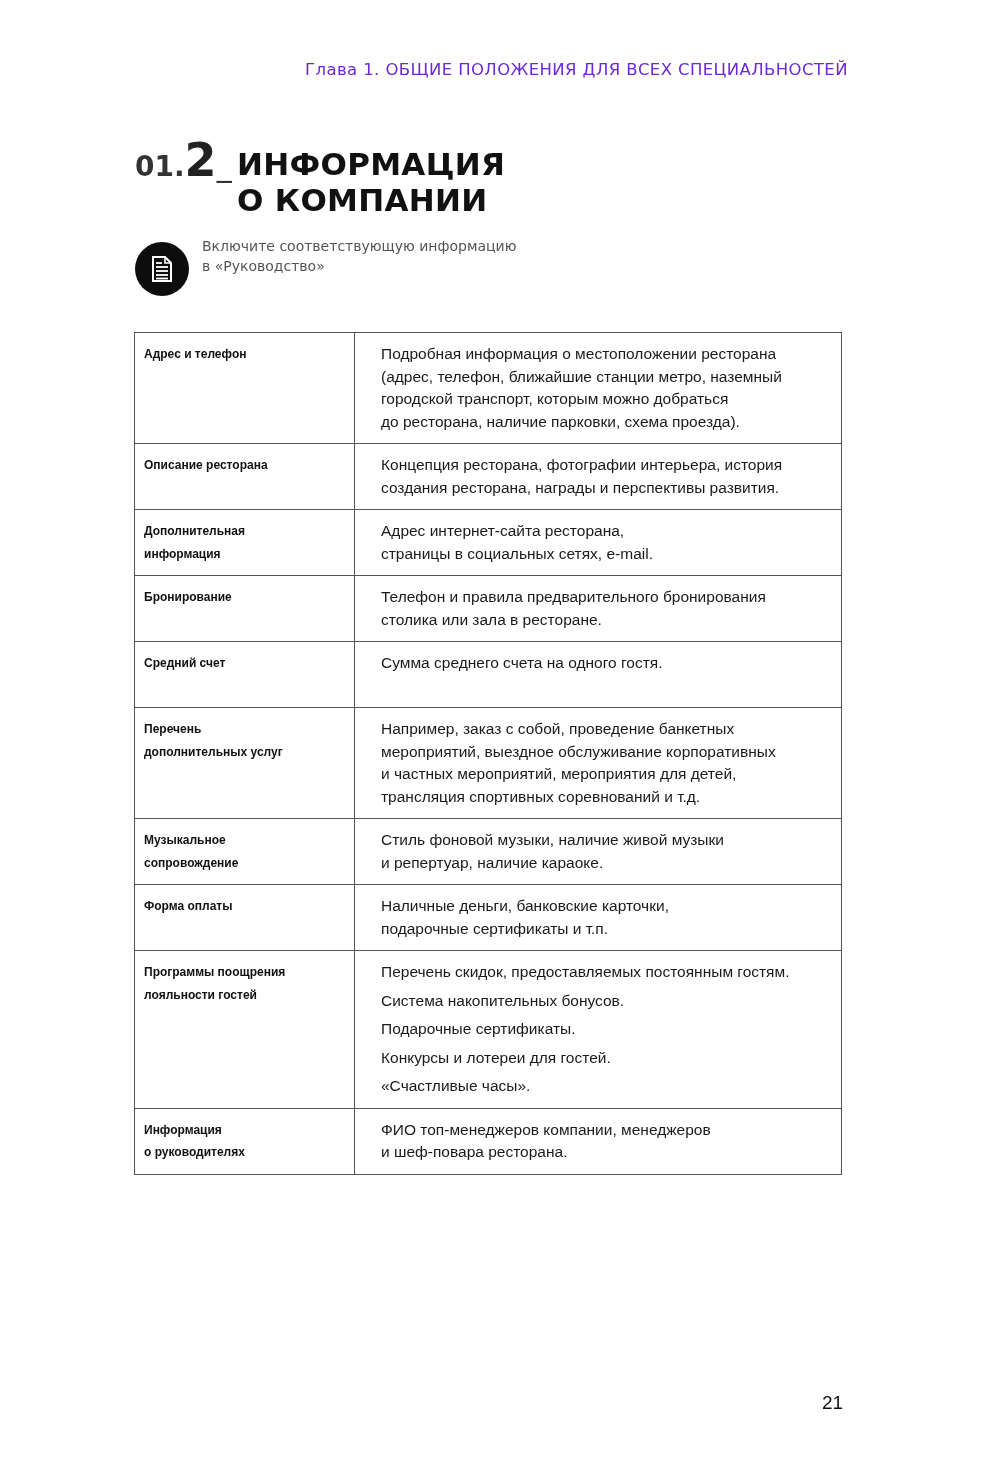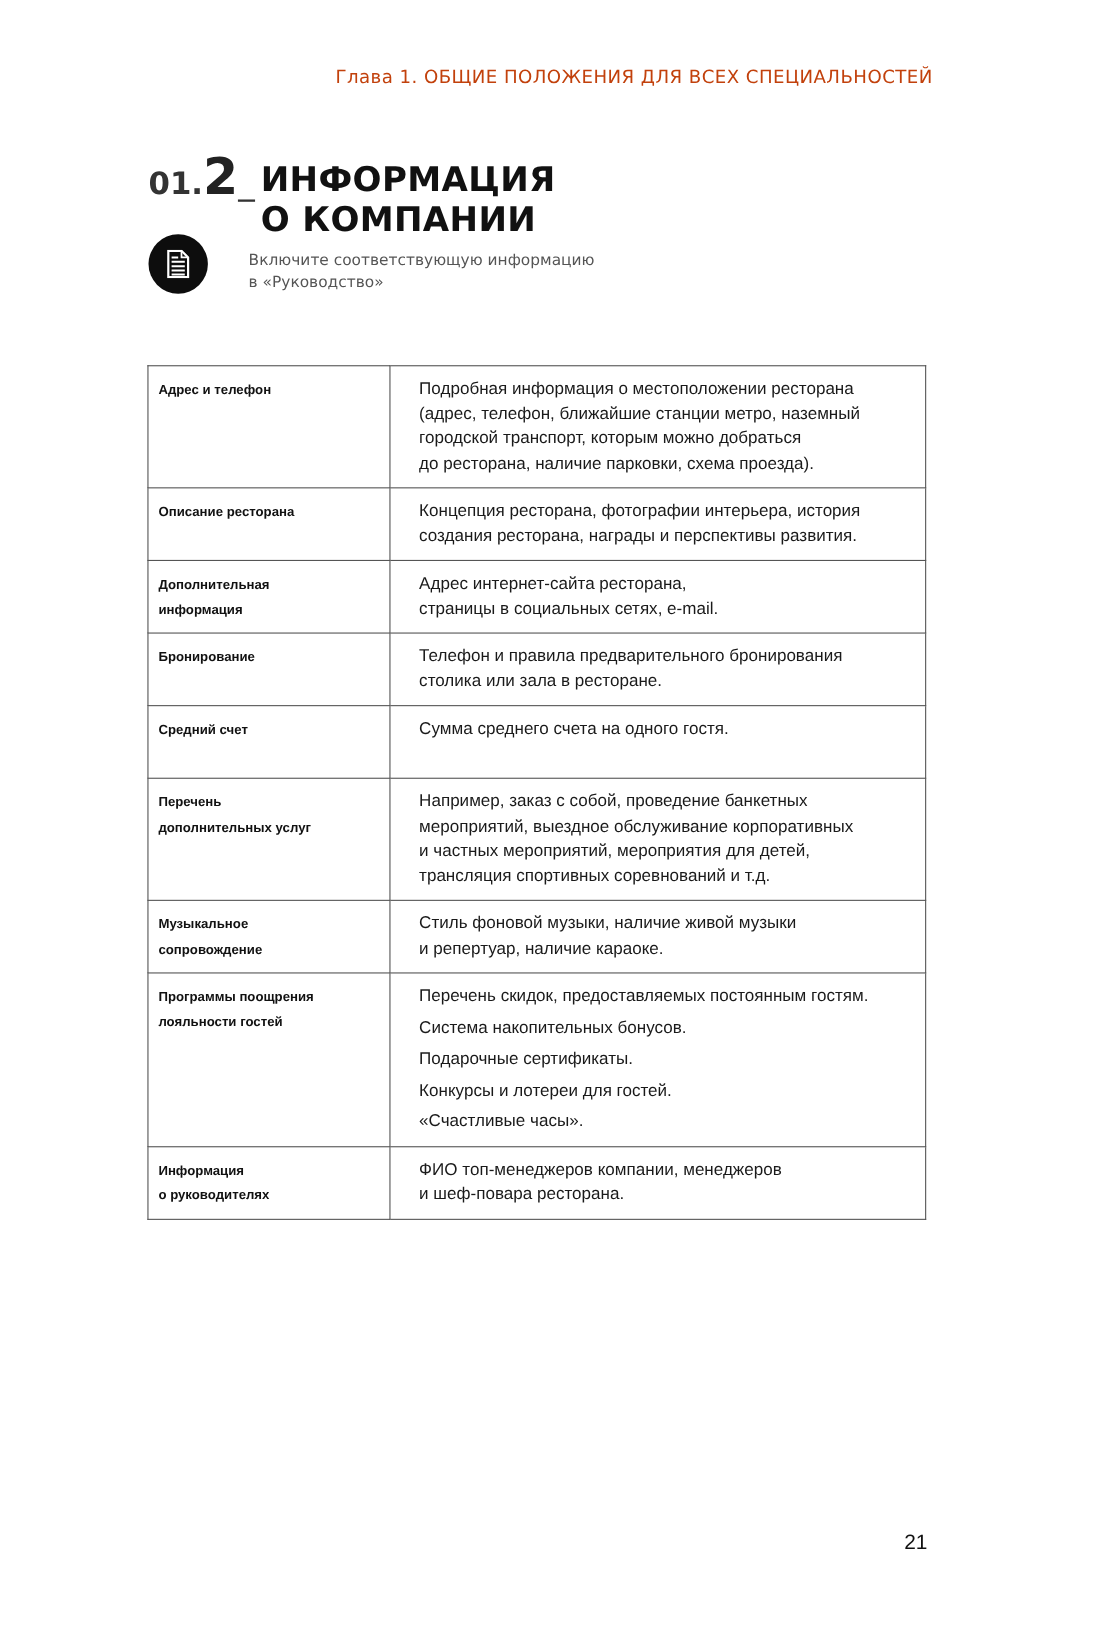"Глава 1. ОБЩИЕ ПОЛОЖЕНИЯ ДЛЯ" .running-head { color: #c2410c -> #6d28d9 }
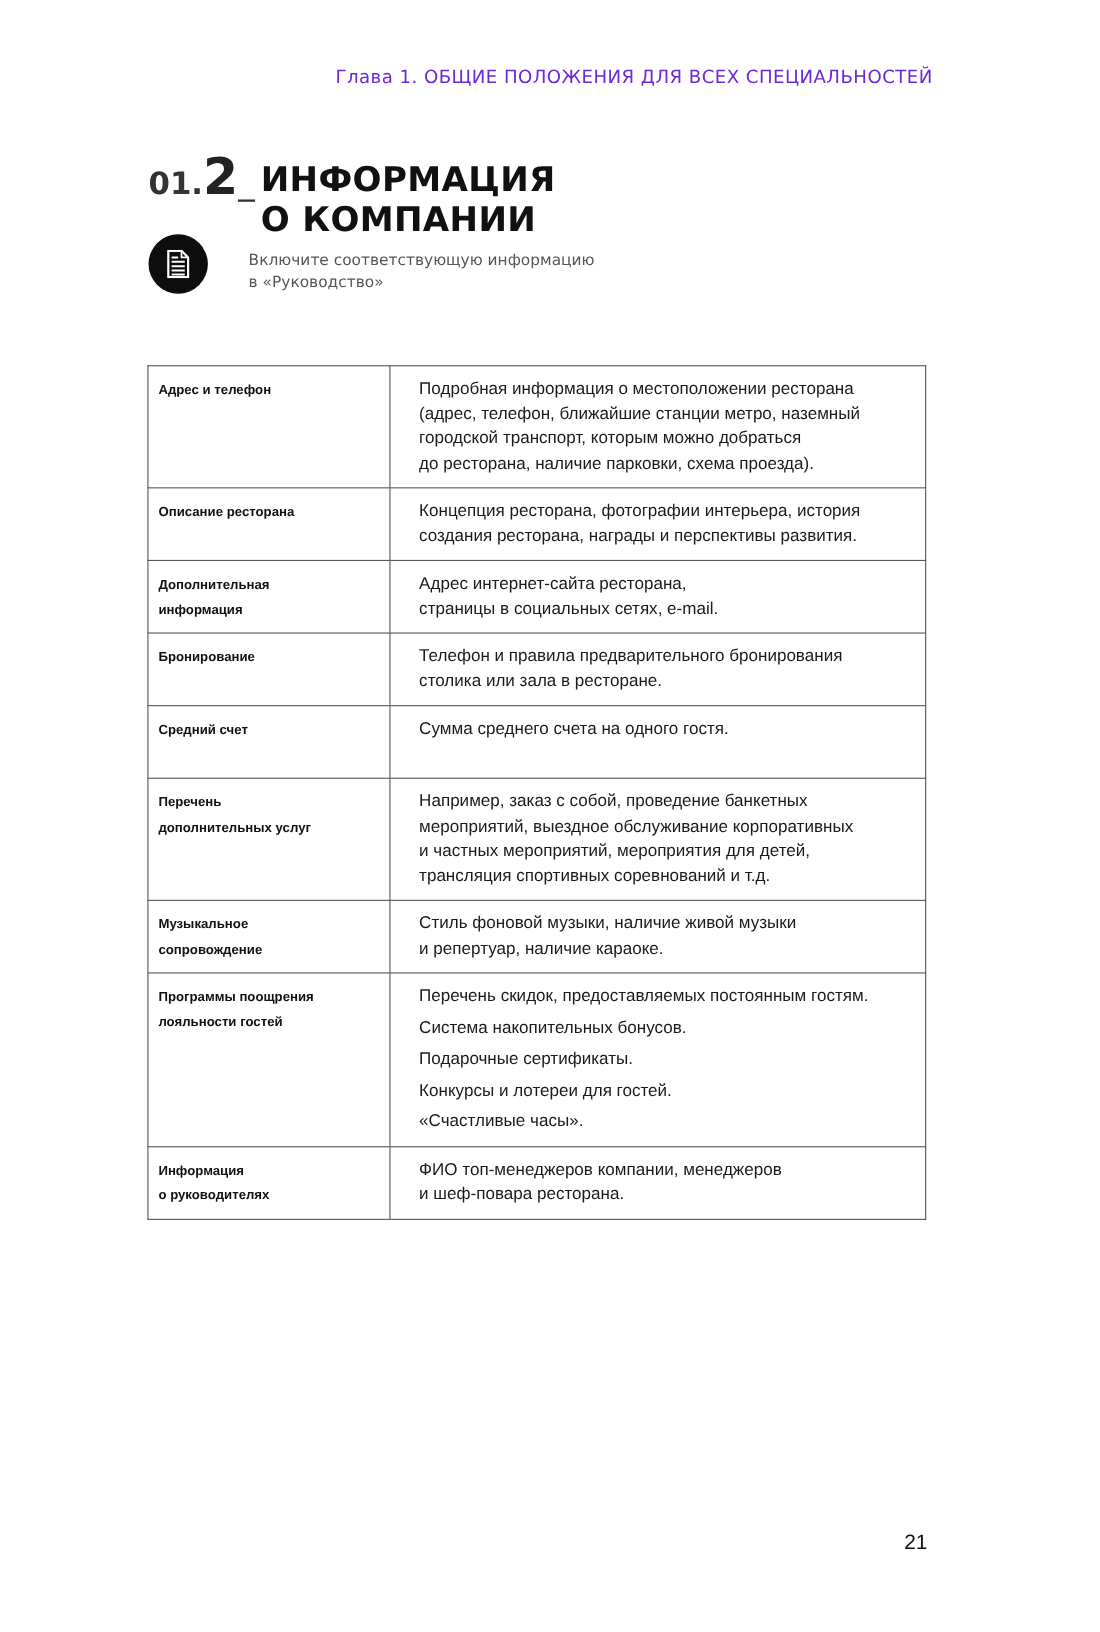"Включите соответствующую информацию" .note { align-items: flex-end -> flex-start; gap: 24px -> none; top: 213px -> 242px }
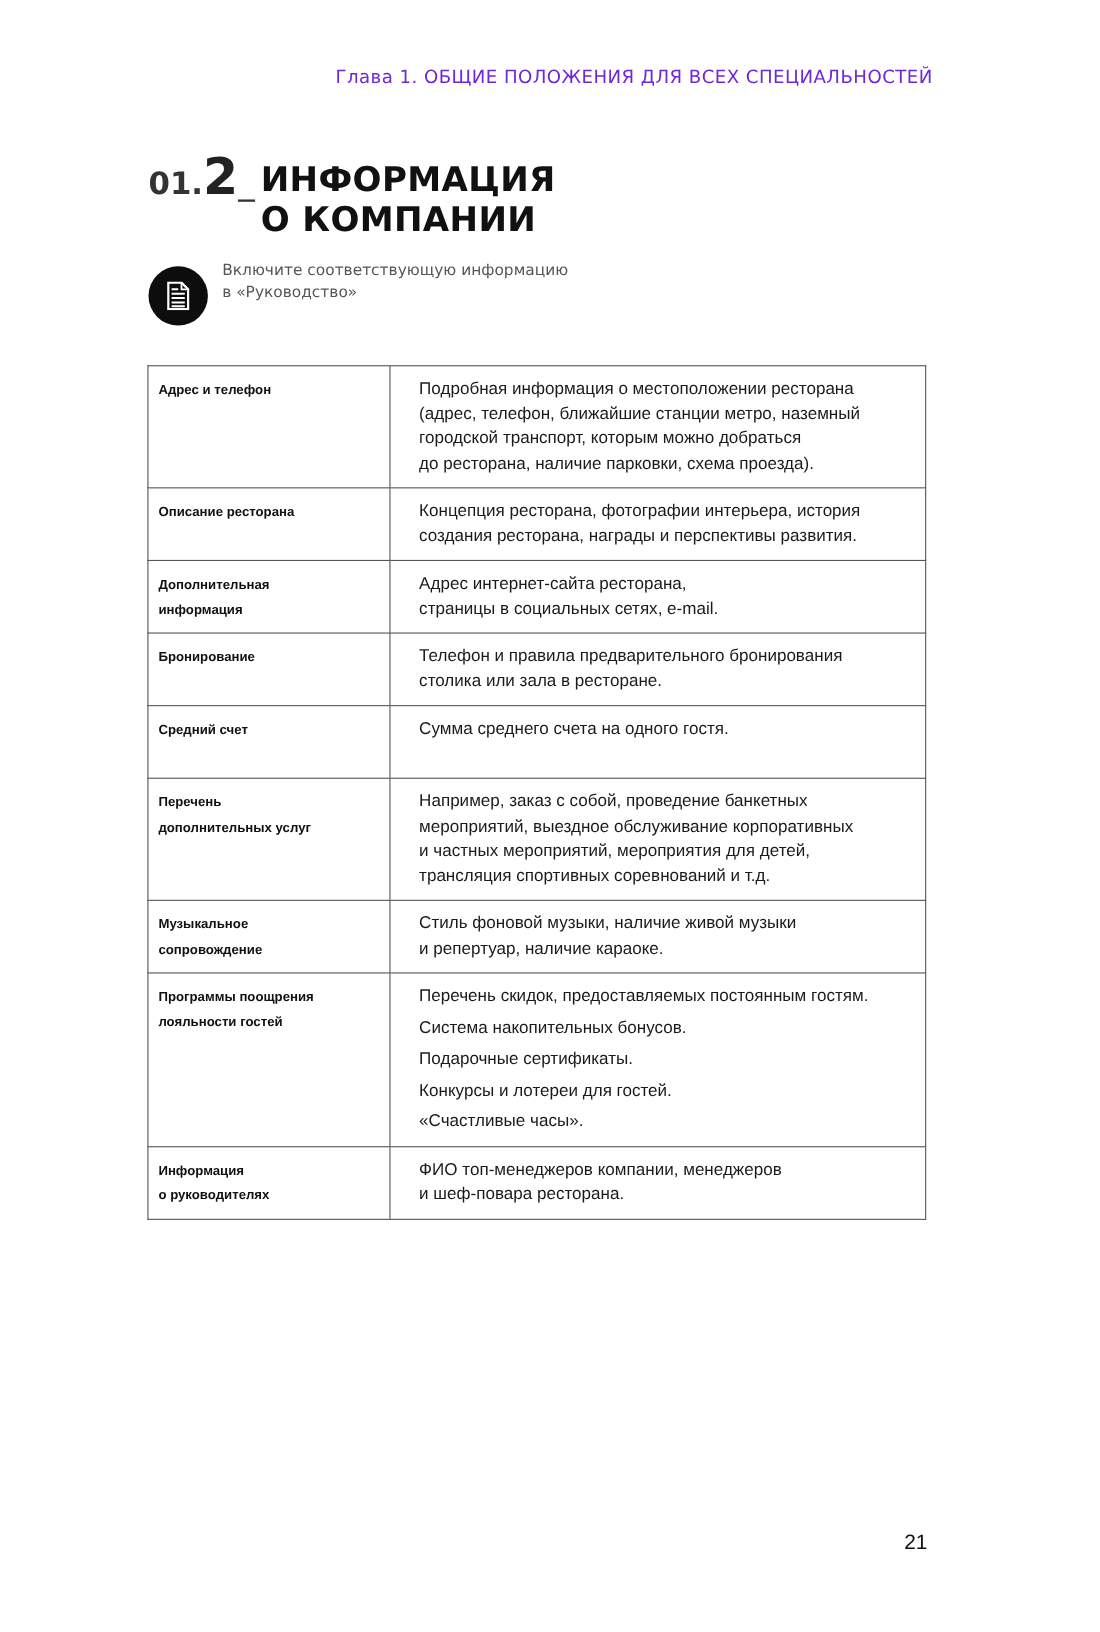"Форма оплаты" tr { html: none -> <tr> <td>Форма оплаты</td> <td> <span> <span>Наличные деньги, банковские карточки,</span> <span>подарочные сертификаты и т.п.</span> </span> </td> </tr> }
